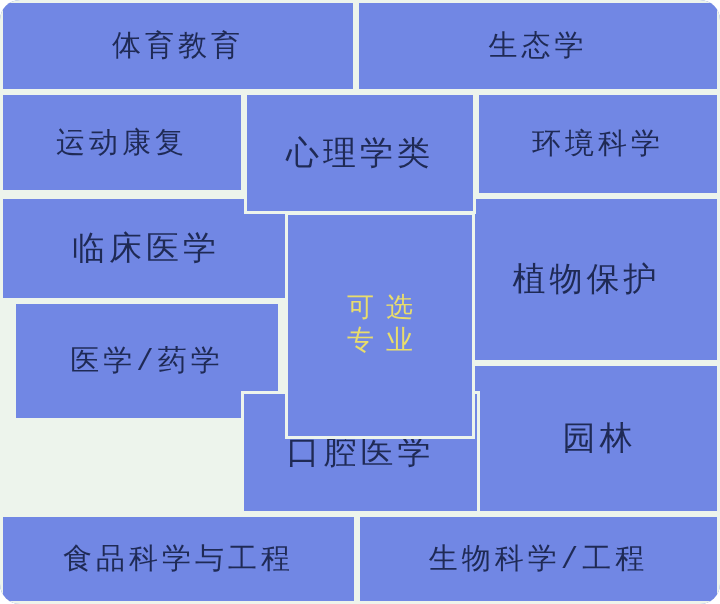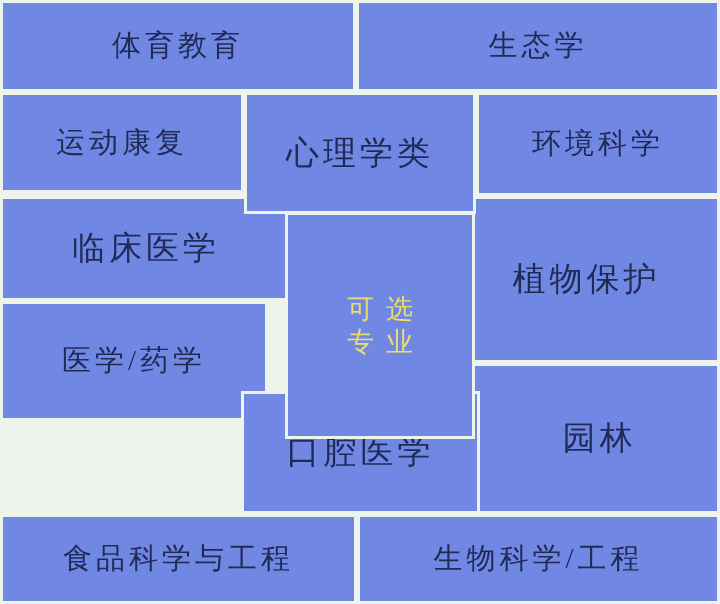"体育教育" .stage { border-radius: none -> 20px; font-family: Liberation Serif, serif -> Liberation Mono, monospace }
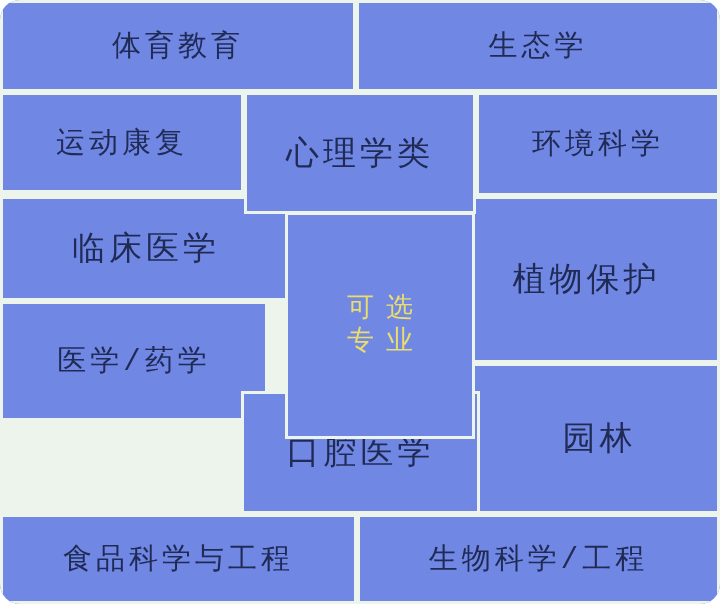"医学/药学" #b-medicine-pharmacy { left: 0 -> 13px }
